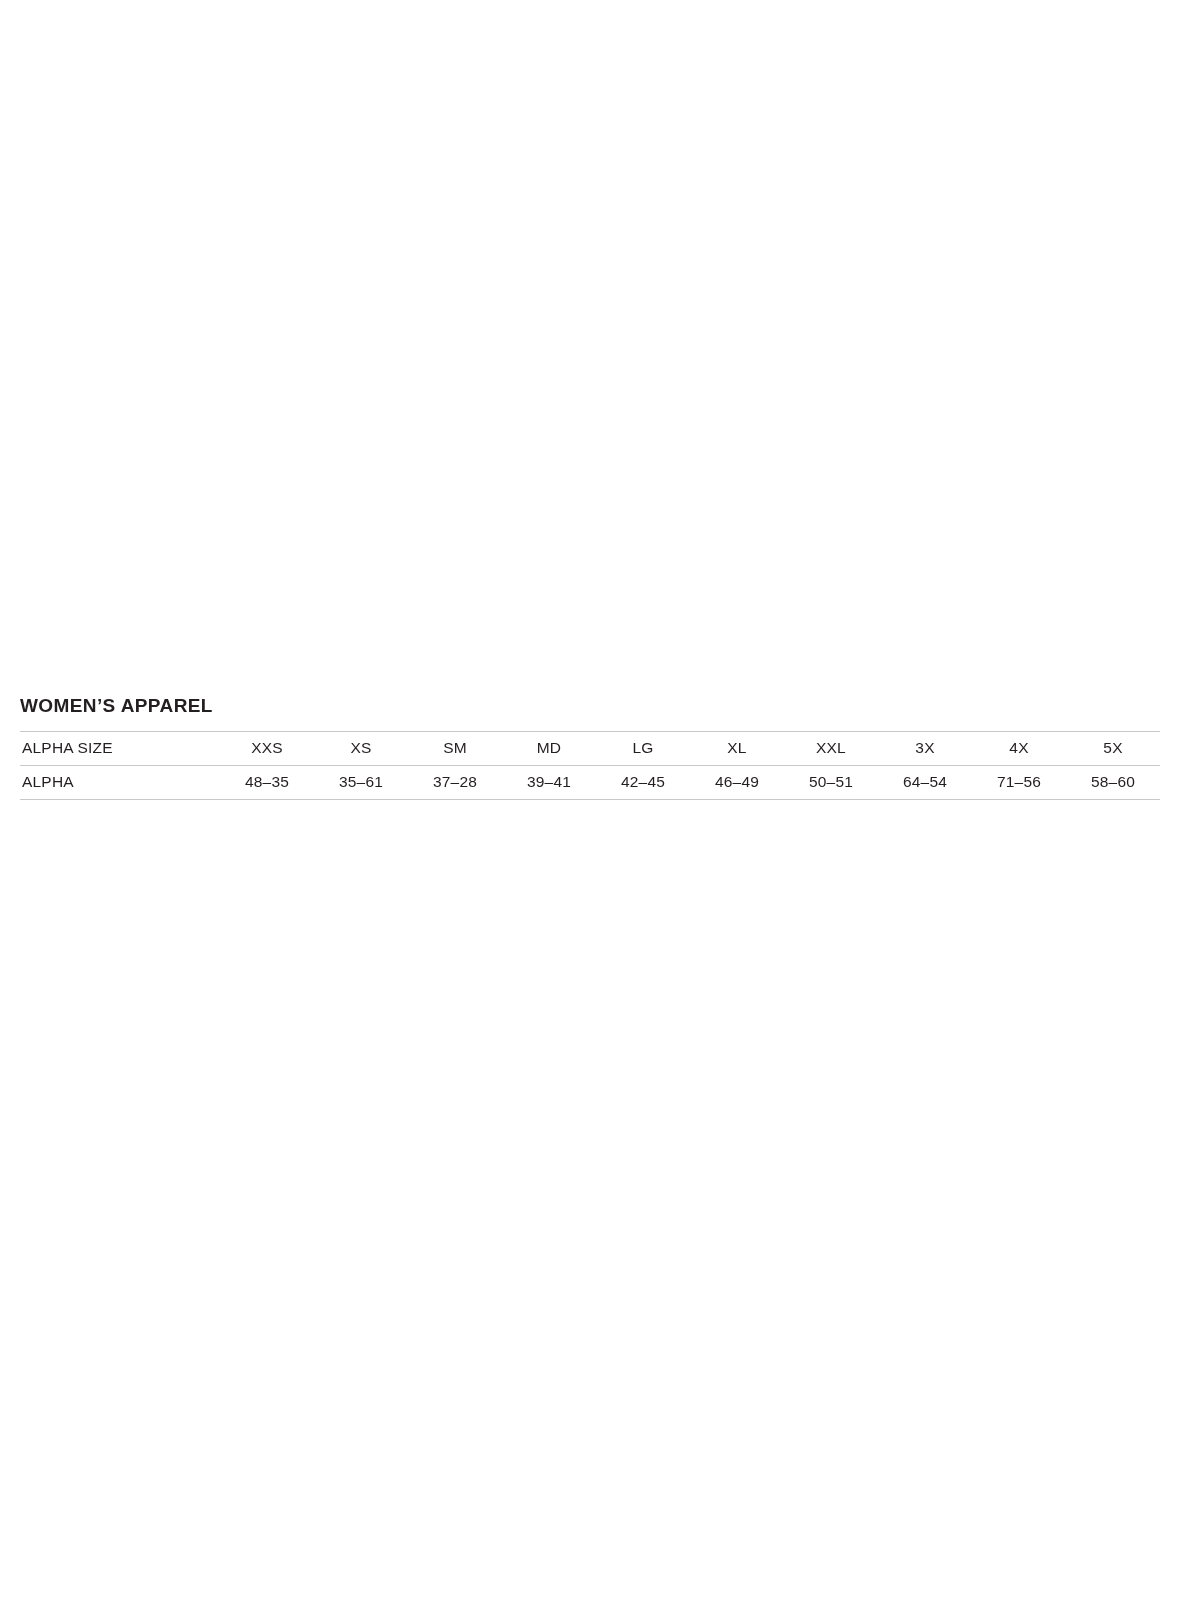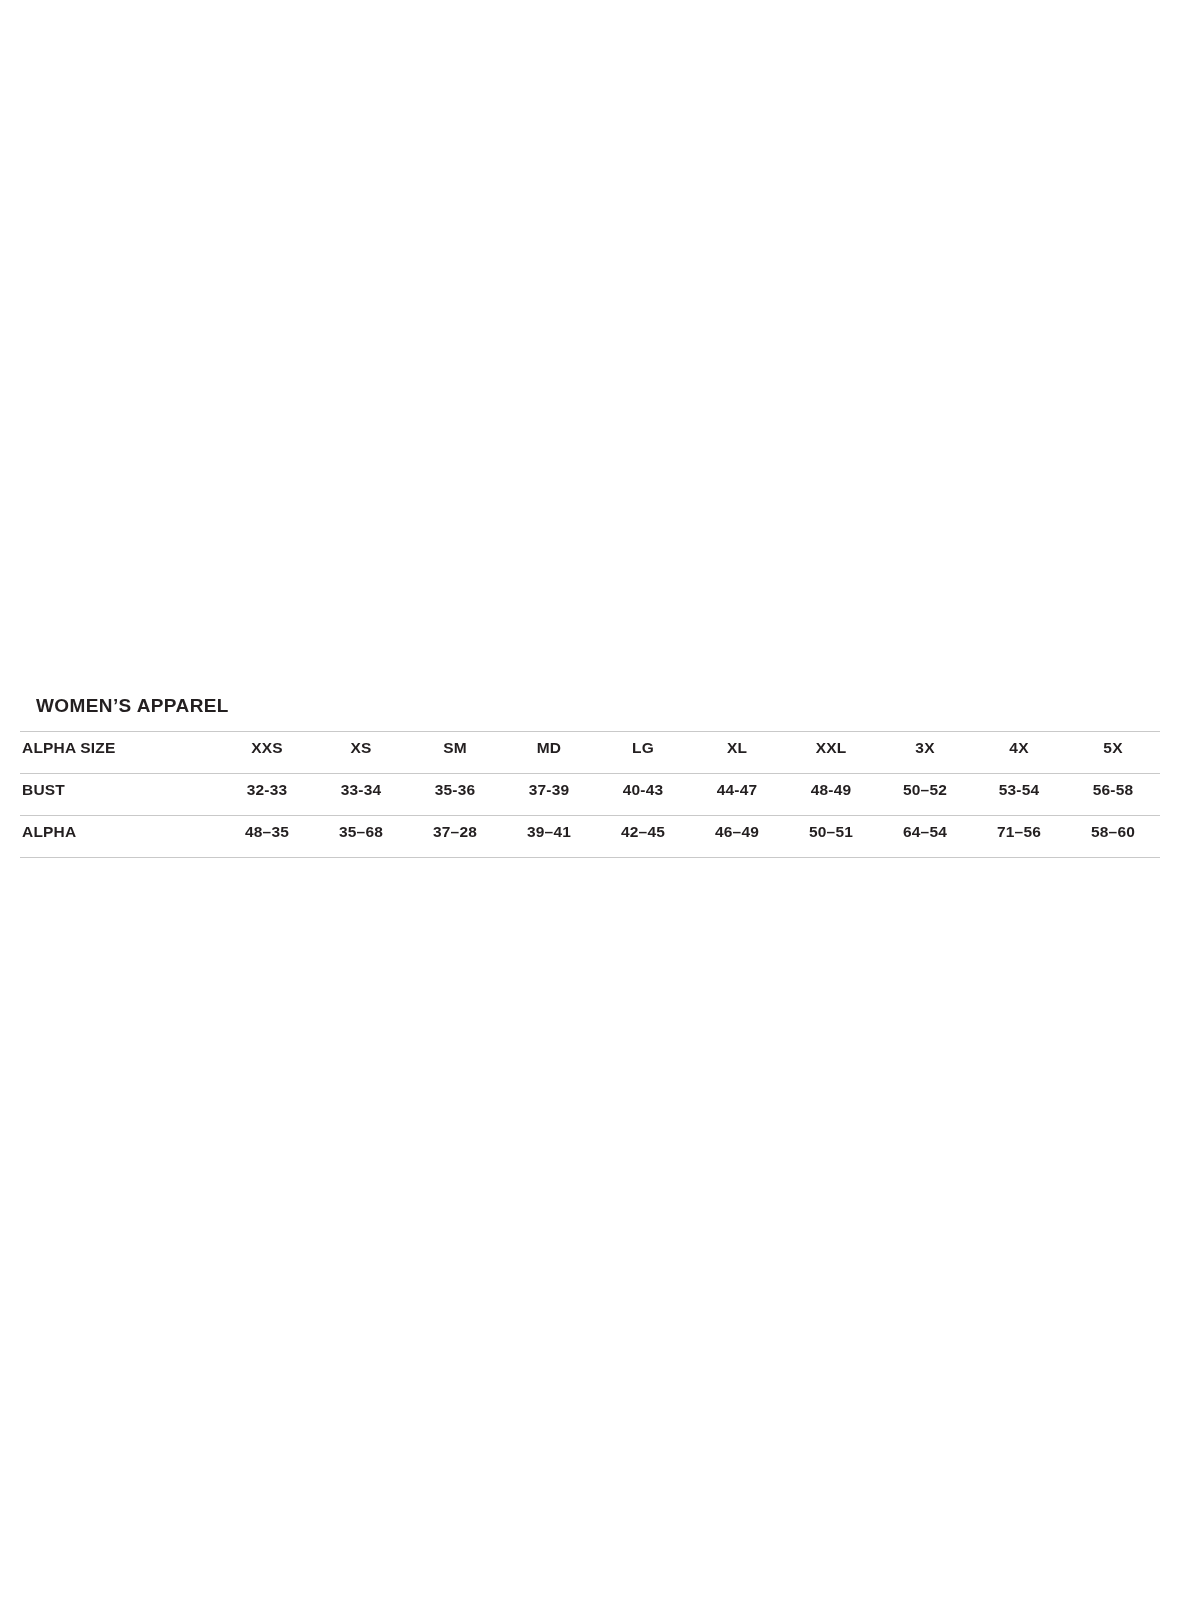"WOMEN’S APPAREL" .chart-title { margin: 0 0 14px 16px -> 0 0 14px 0 }
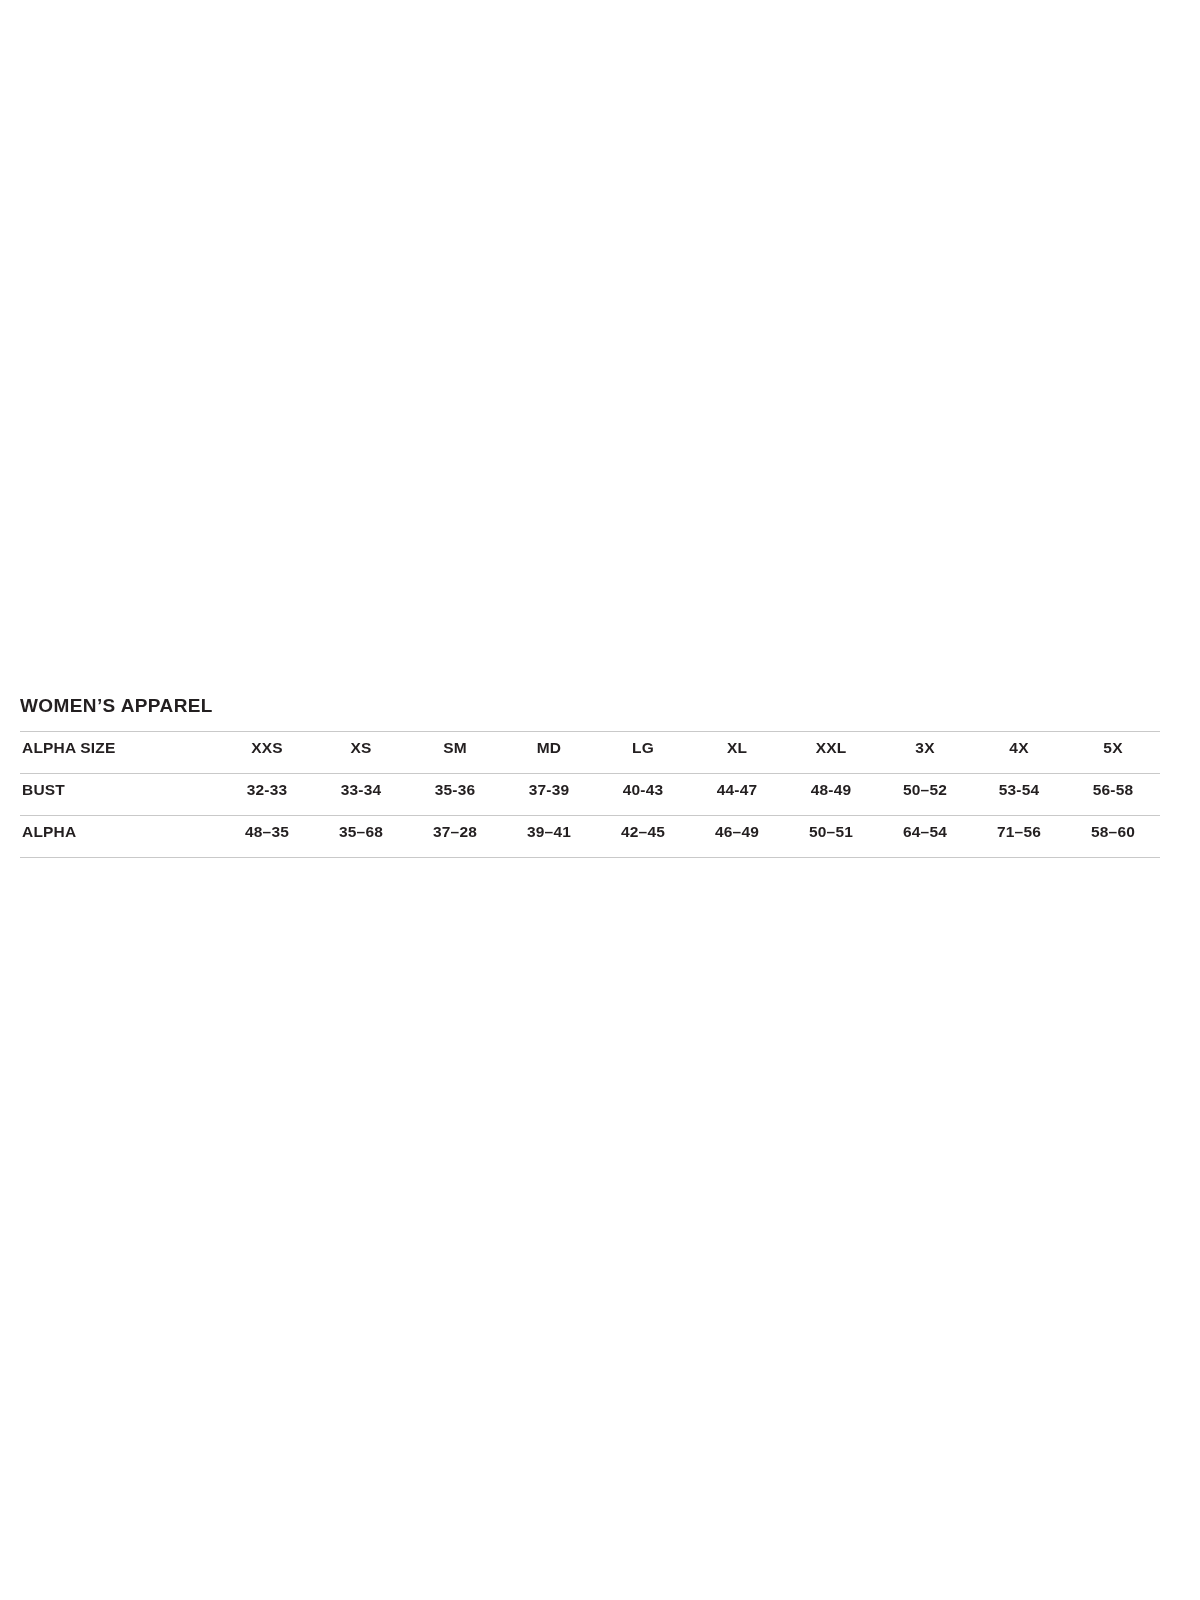"ALPHA SIZE" table.size-table td, table.size-table th { font-weight: bold -> normal; padding: 7px 0 16px 0 -> 7px 0 8px 0 }
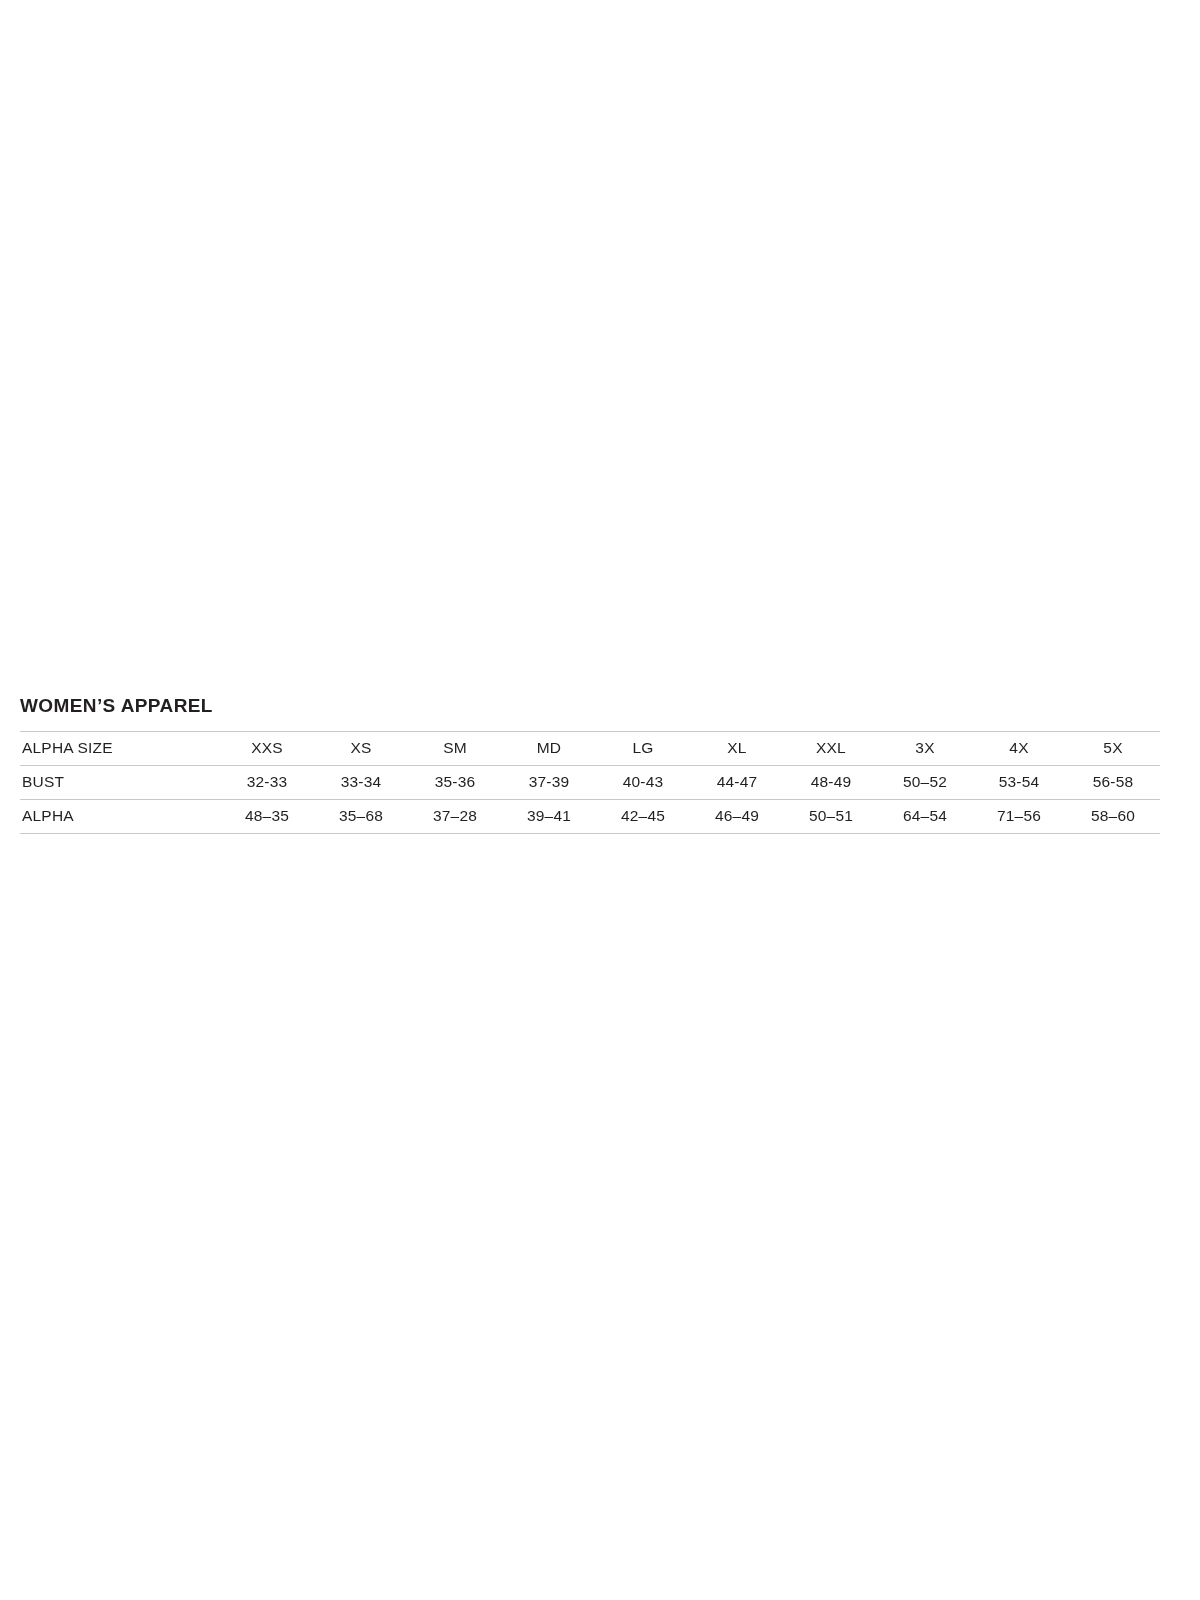"BUST" tr { html: <tr> <td>BUST</td> <td>32-33</td> <td>33-34</td> <td>35-36</td> <td>37-39</td> <td>40-43</td> <td>44-47</td> <td>48-49</td> <td>50–52</td> <td>53-54</td> <td>56-58</td> </tr> -> none }
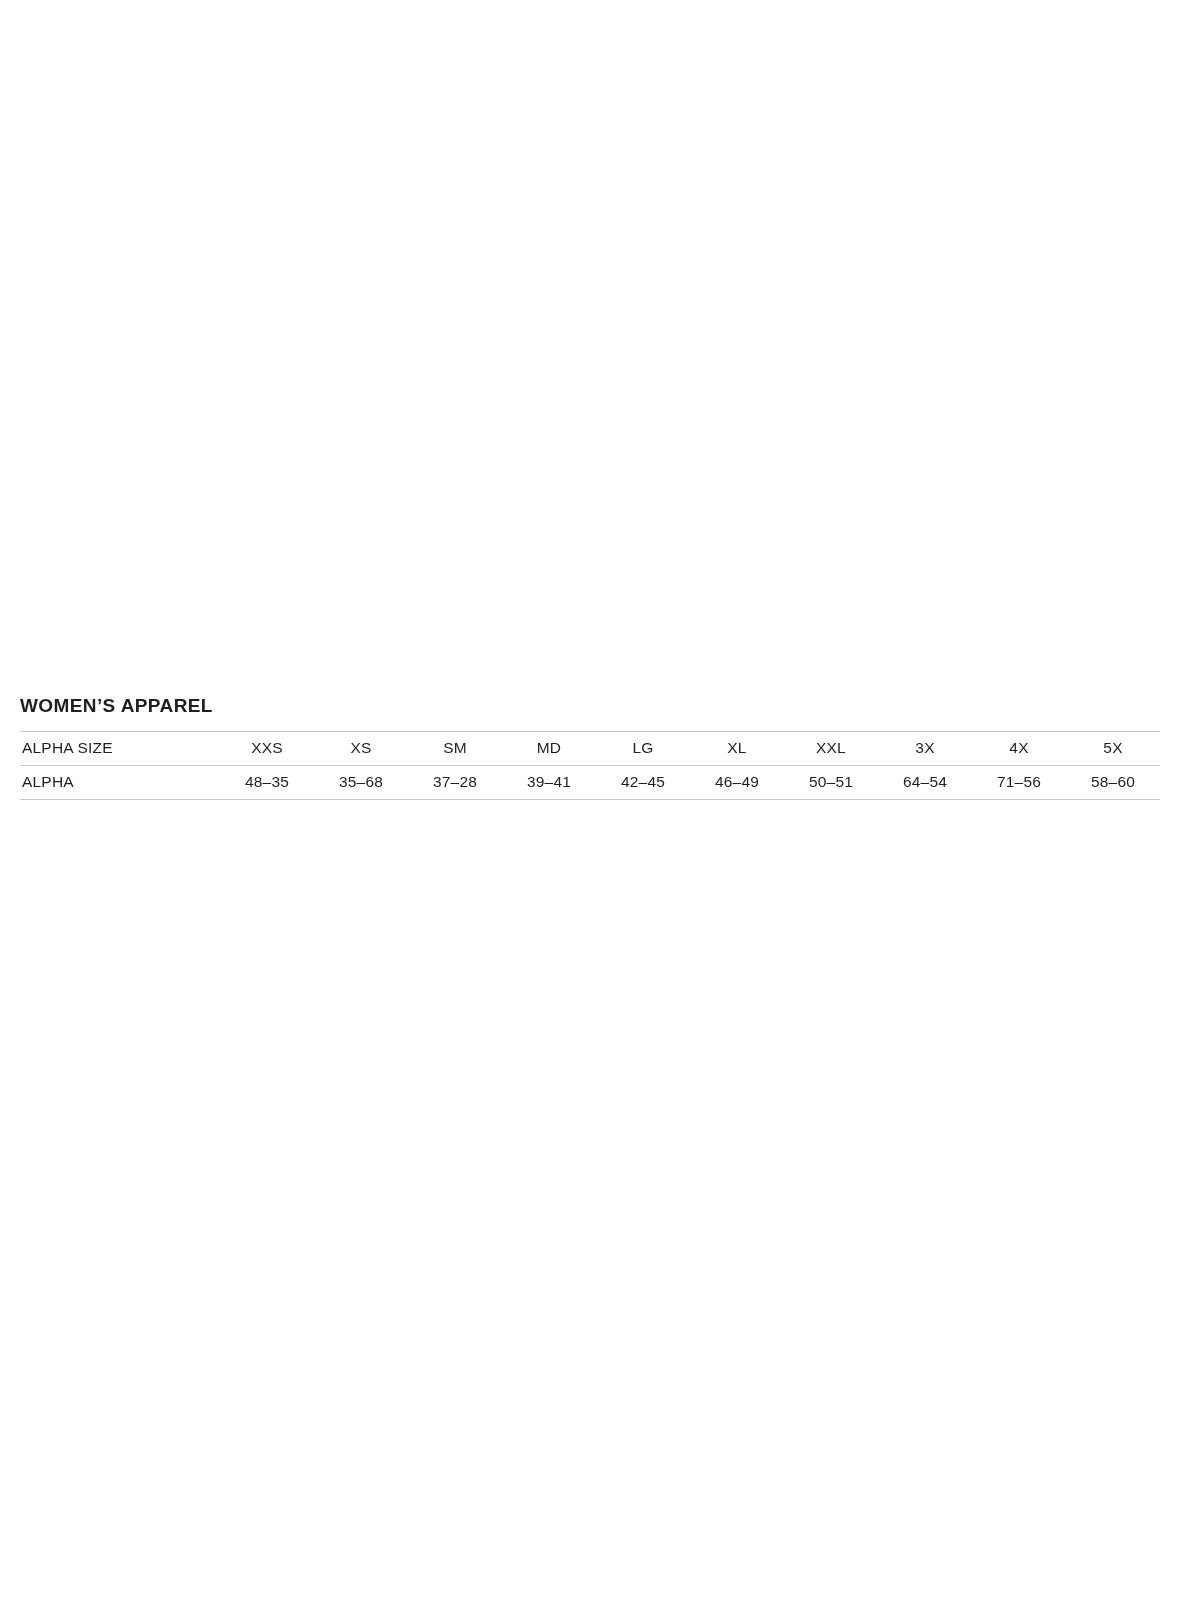"35–68" td { text: 68 -> 61 }
